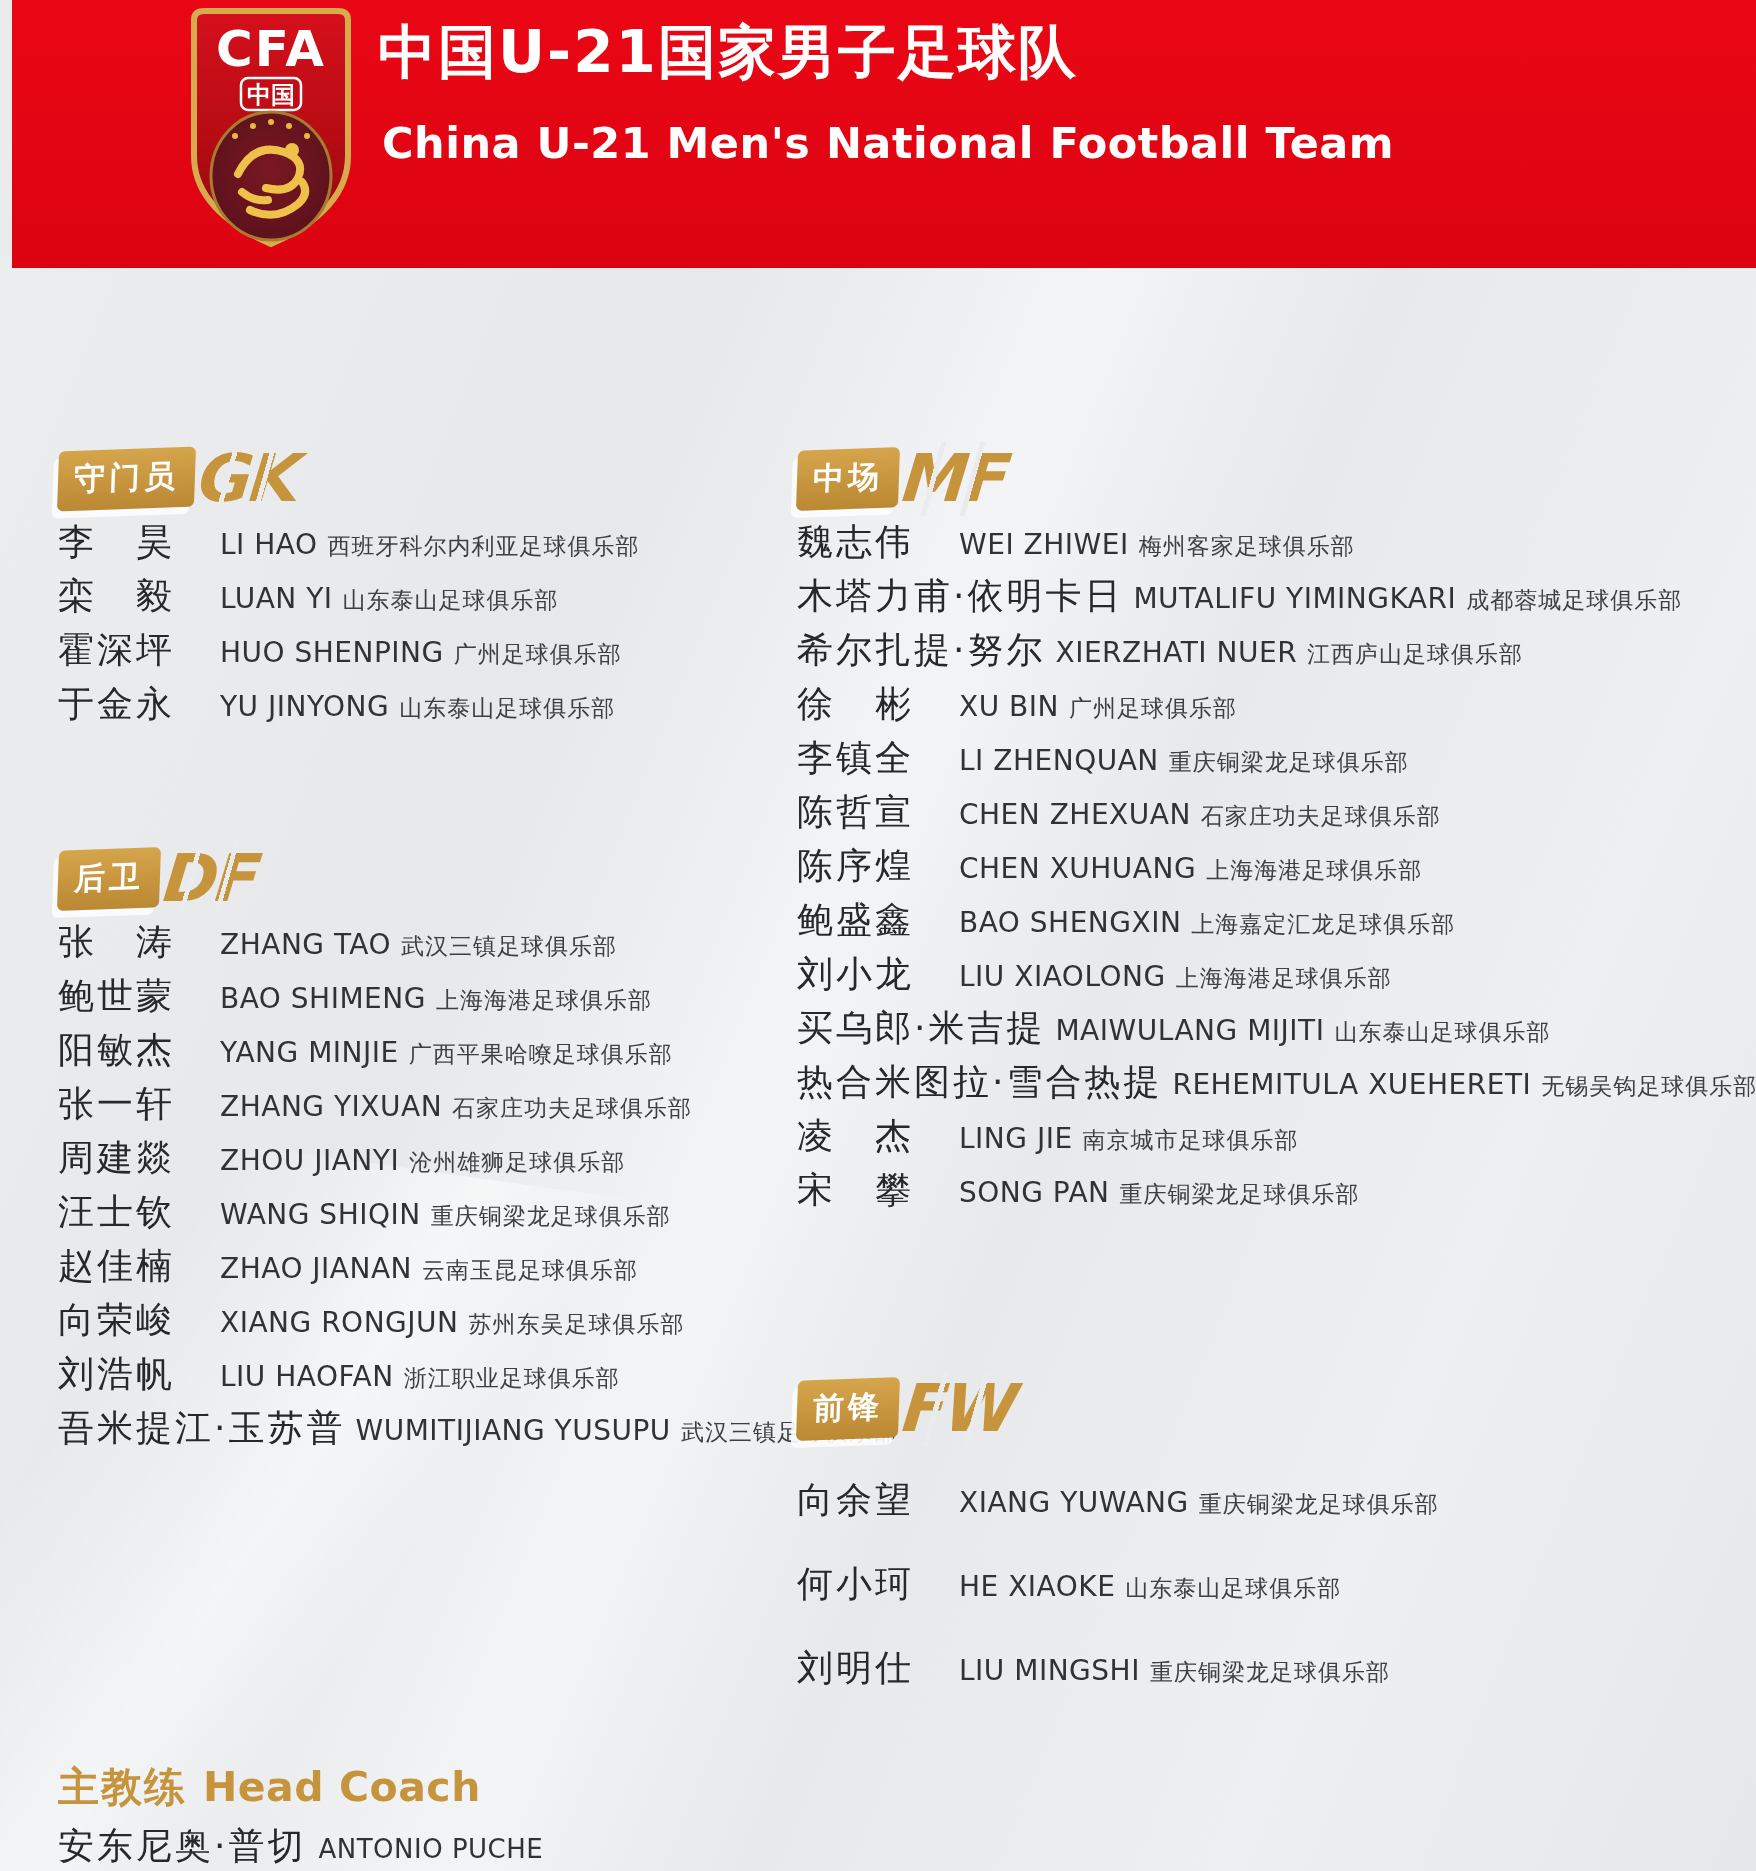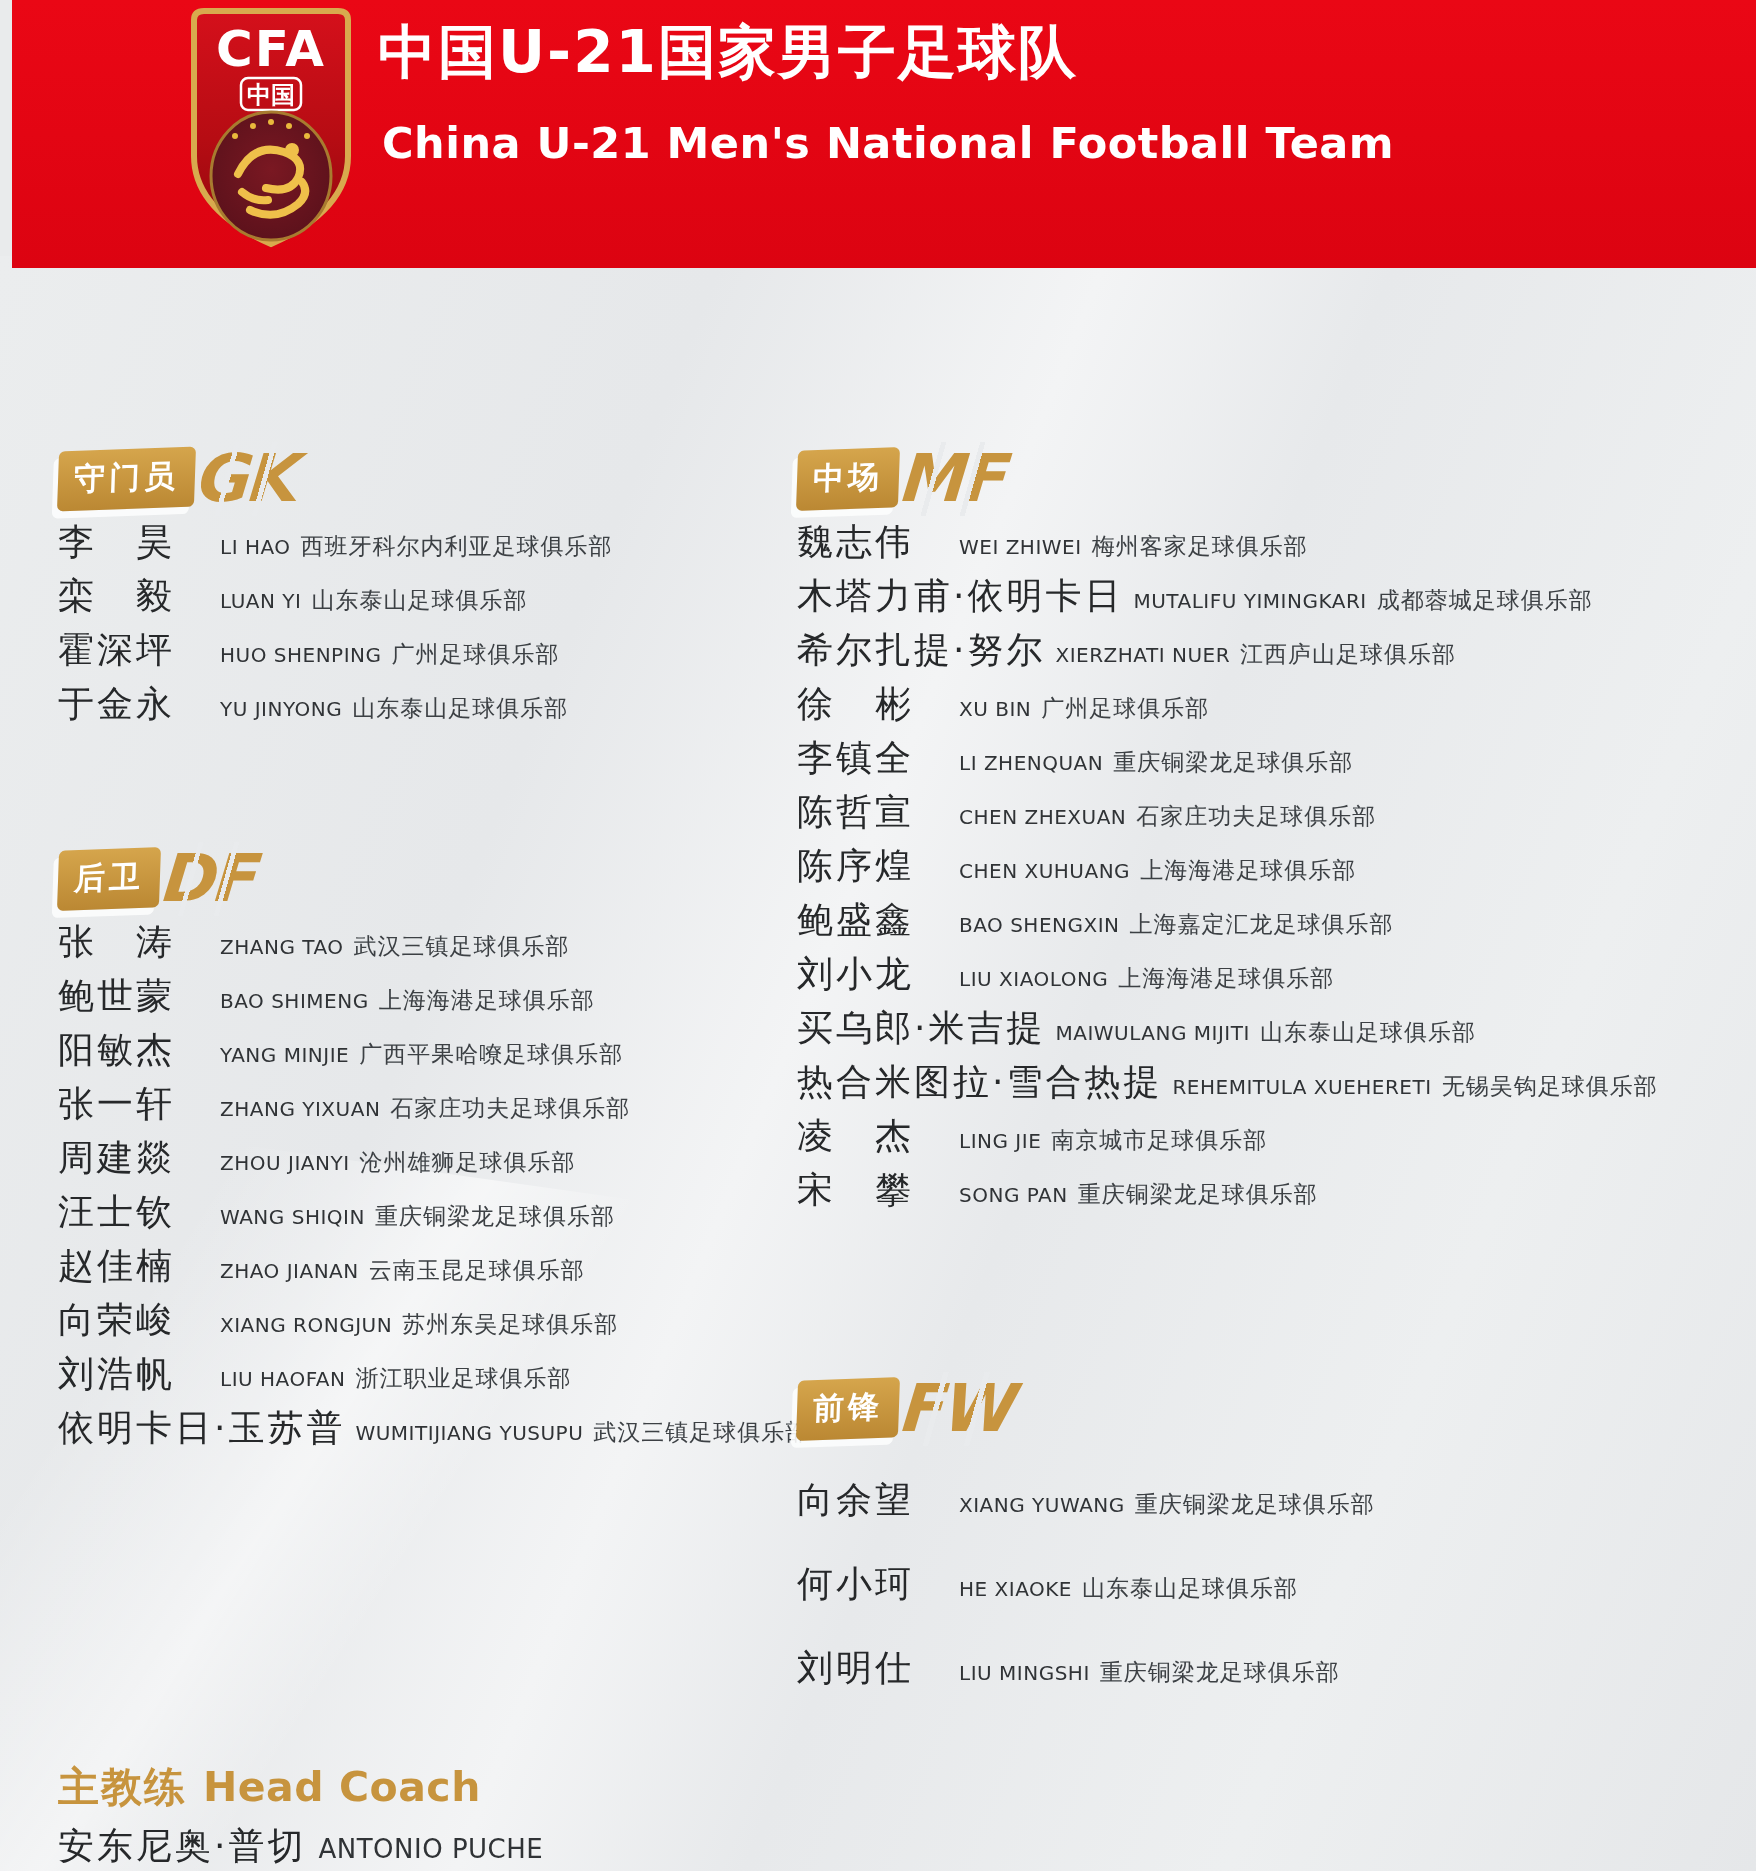"LI HAO" .p-pinyin { font-size: 20px -> 28px }
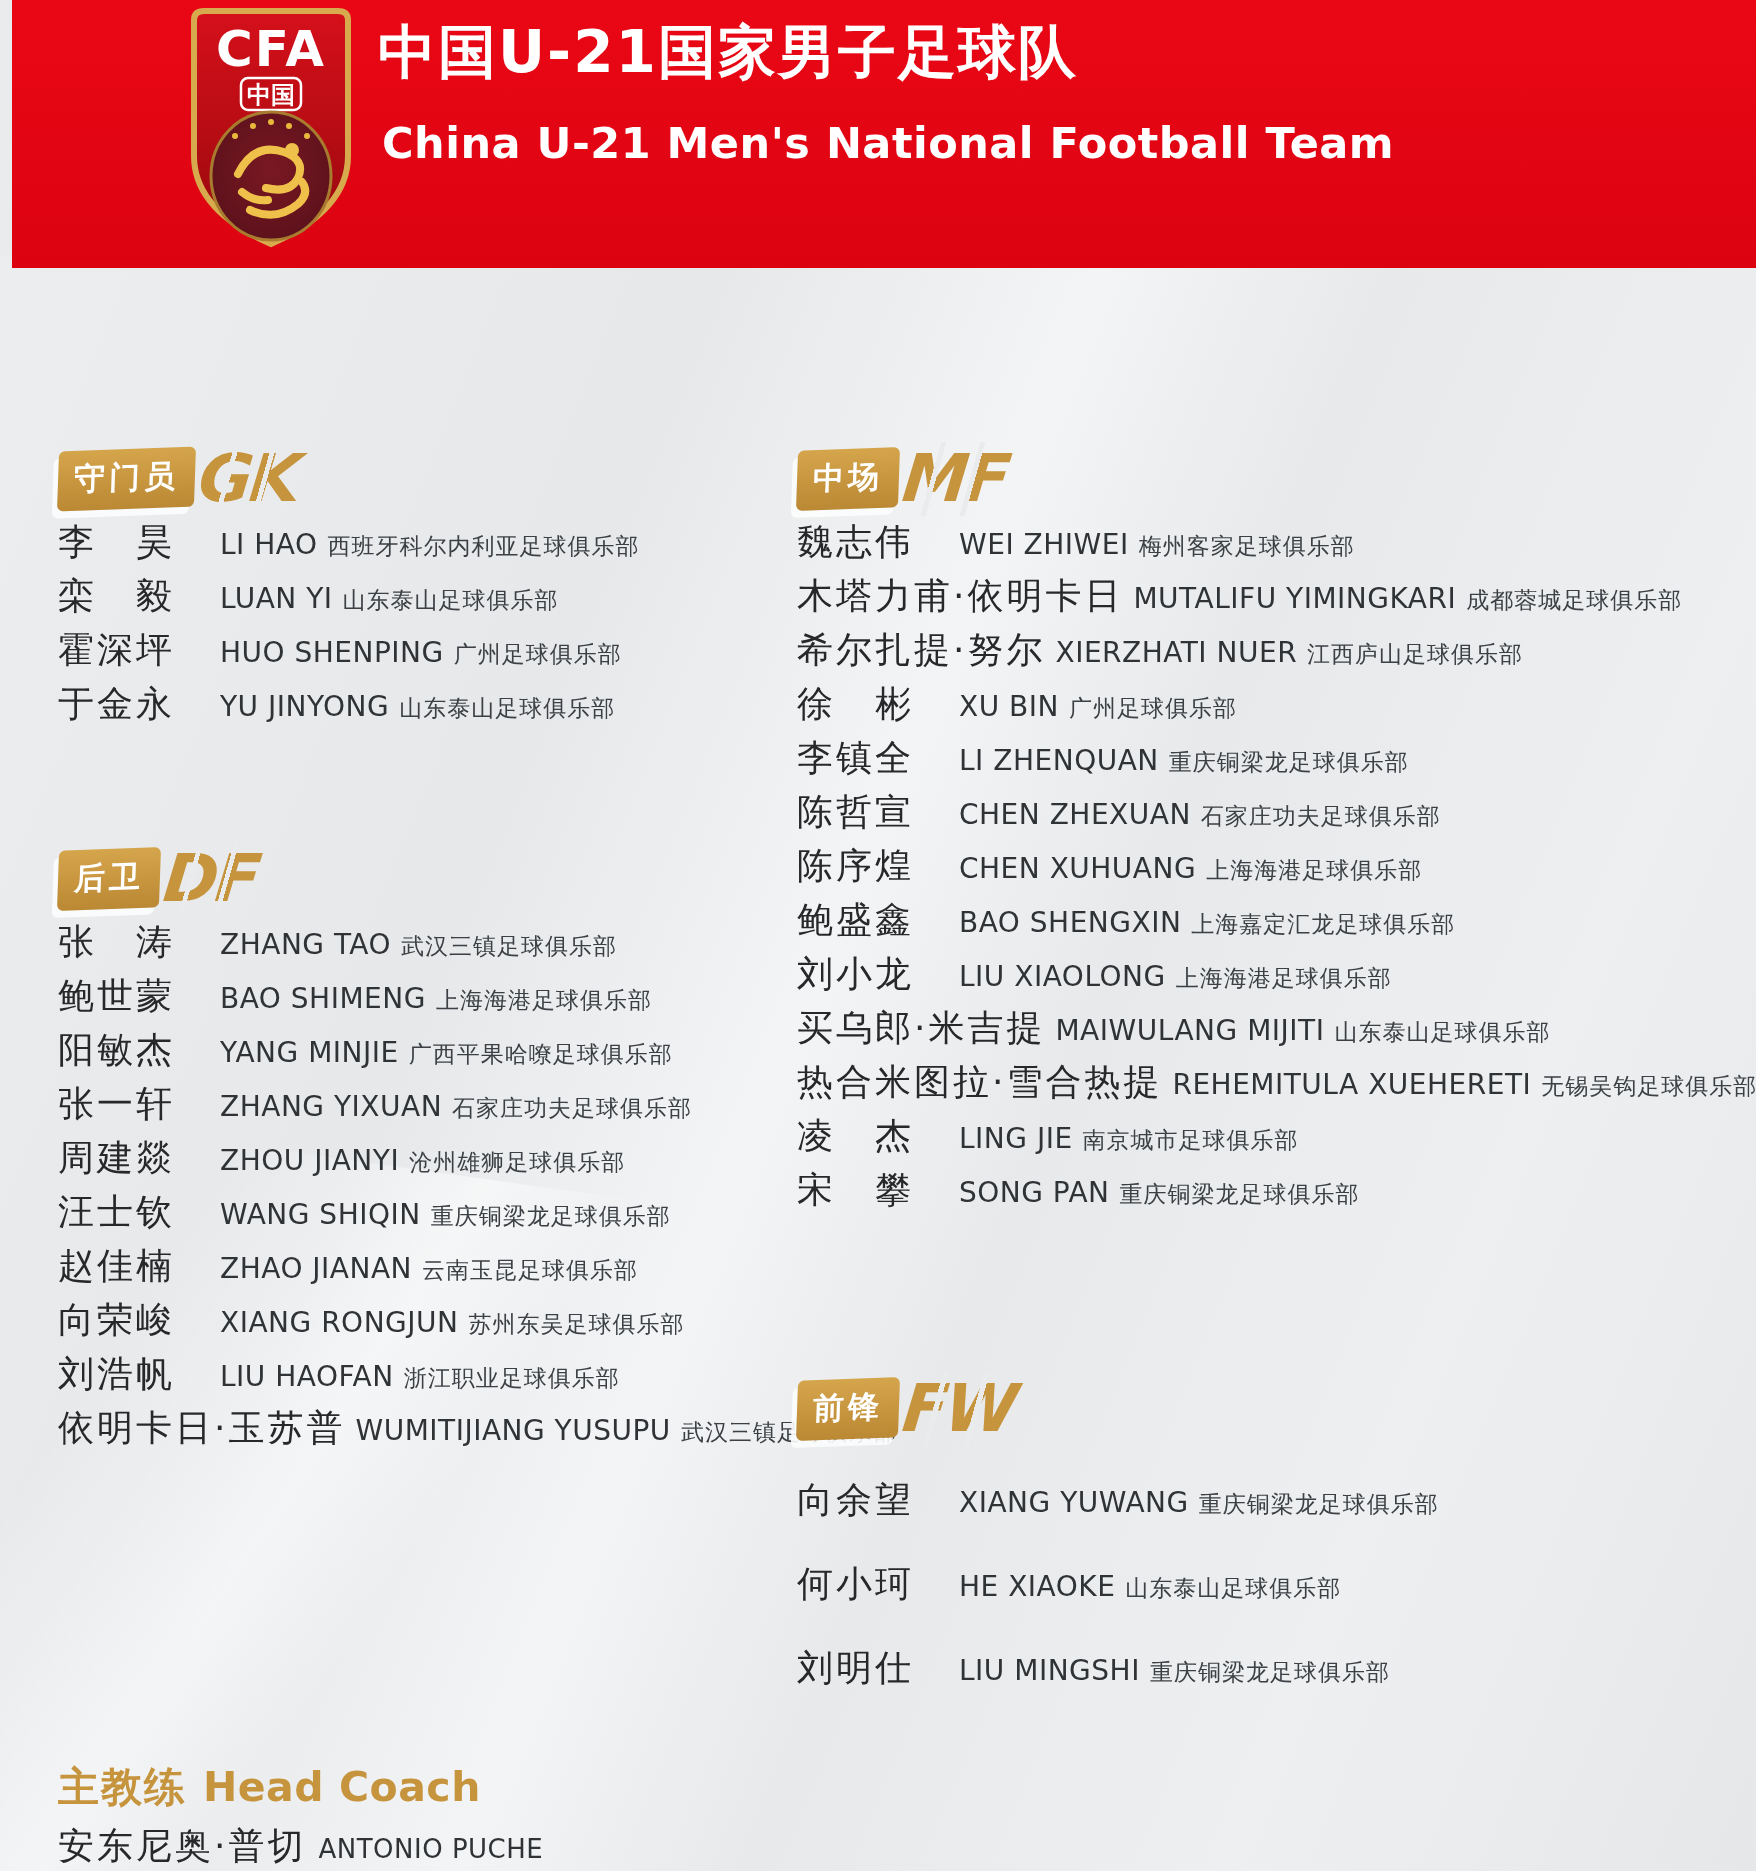"依明卡日·玉苏普" span.p-name { text: 依明卡日 -> 吾米提江 }
